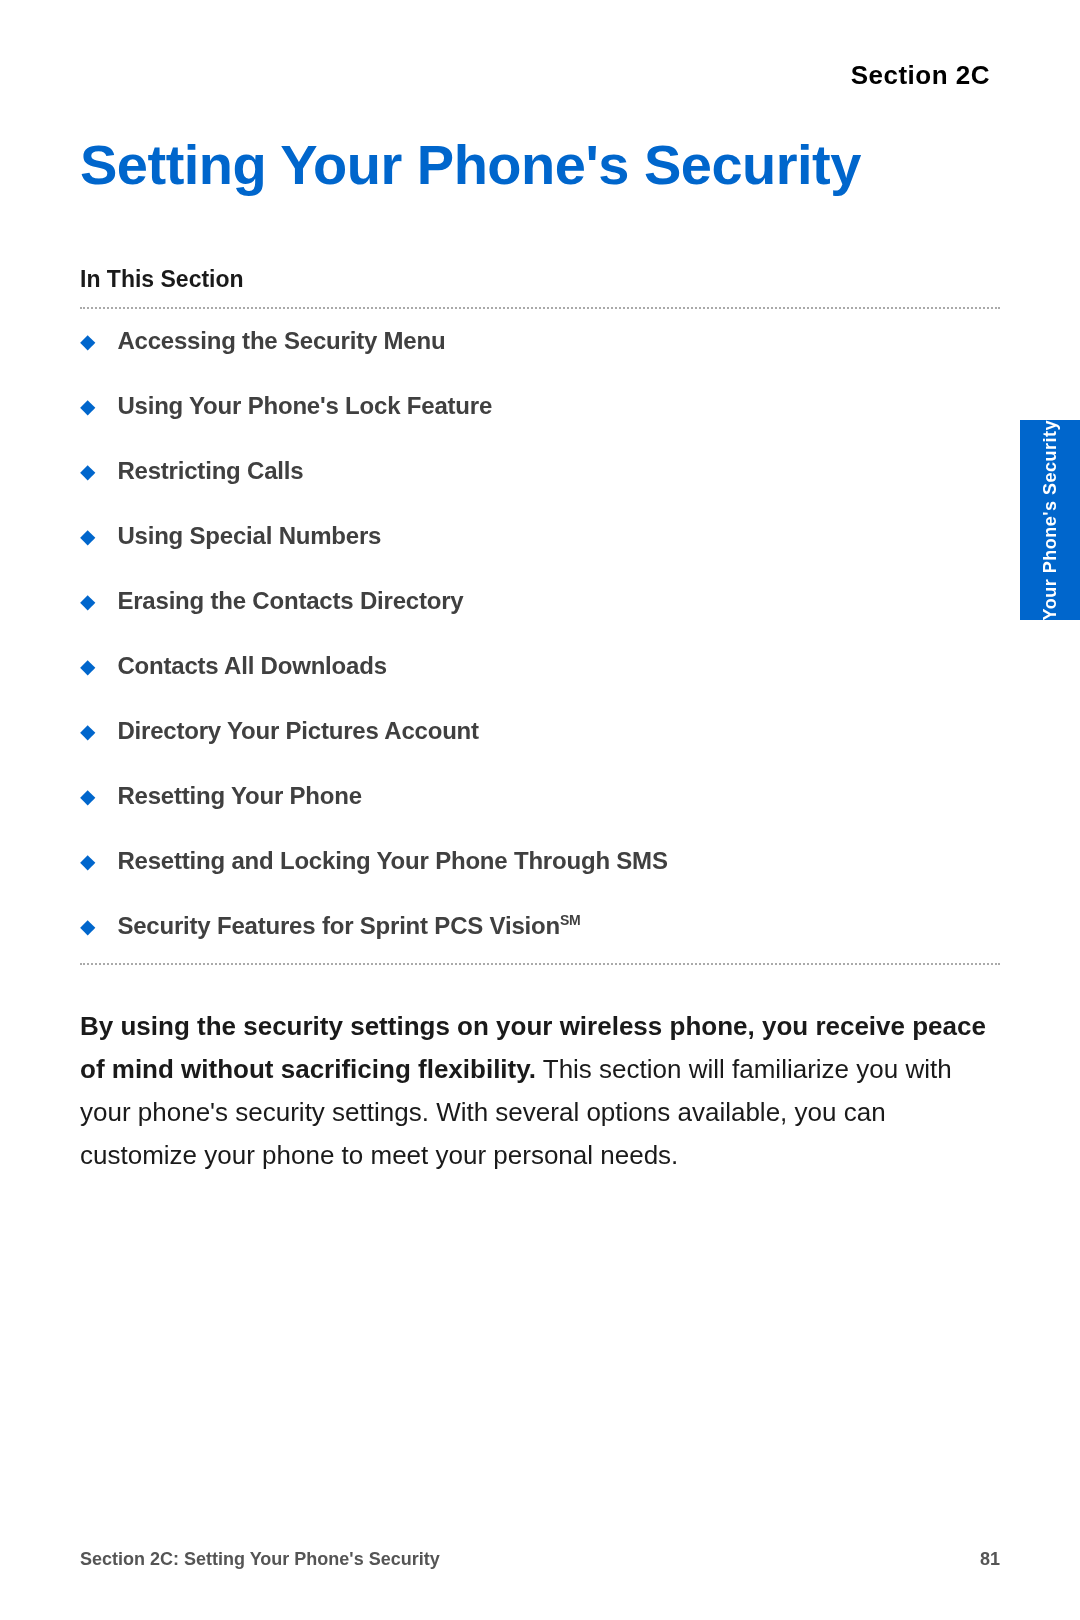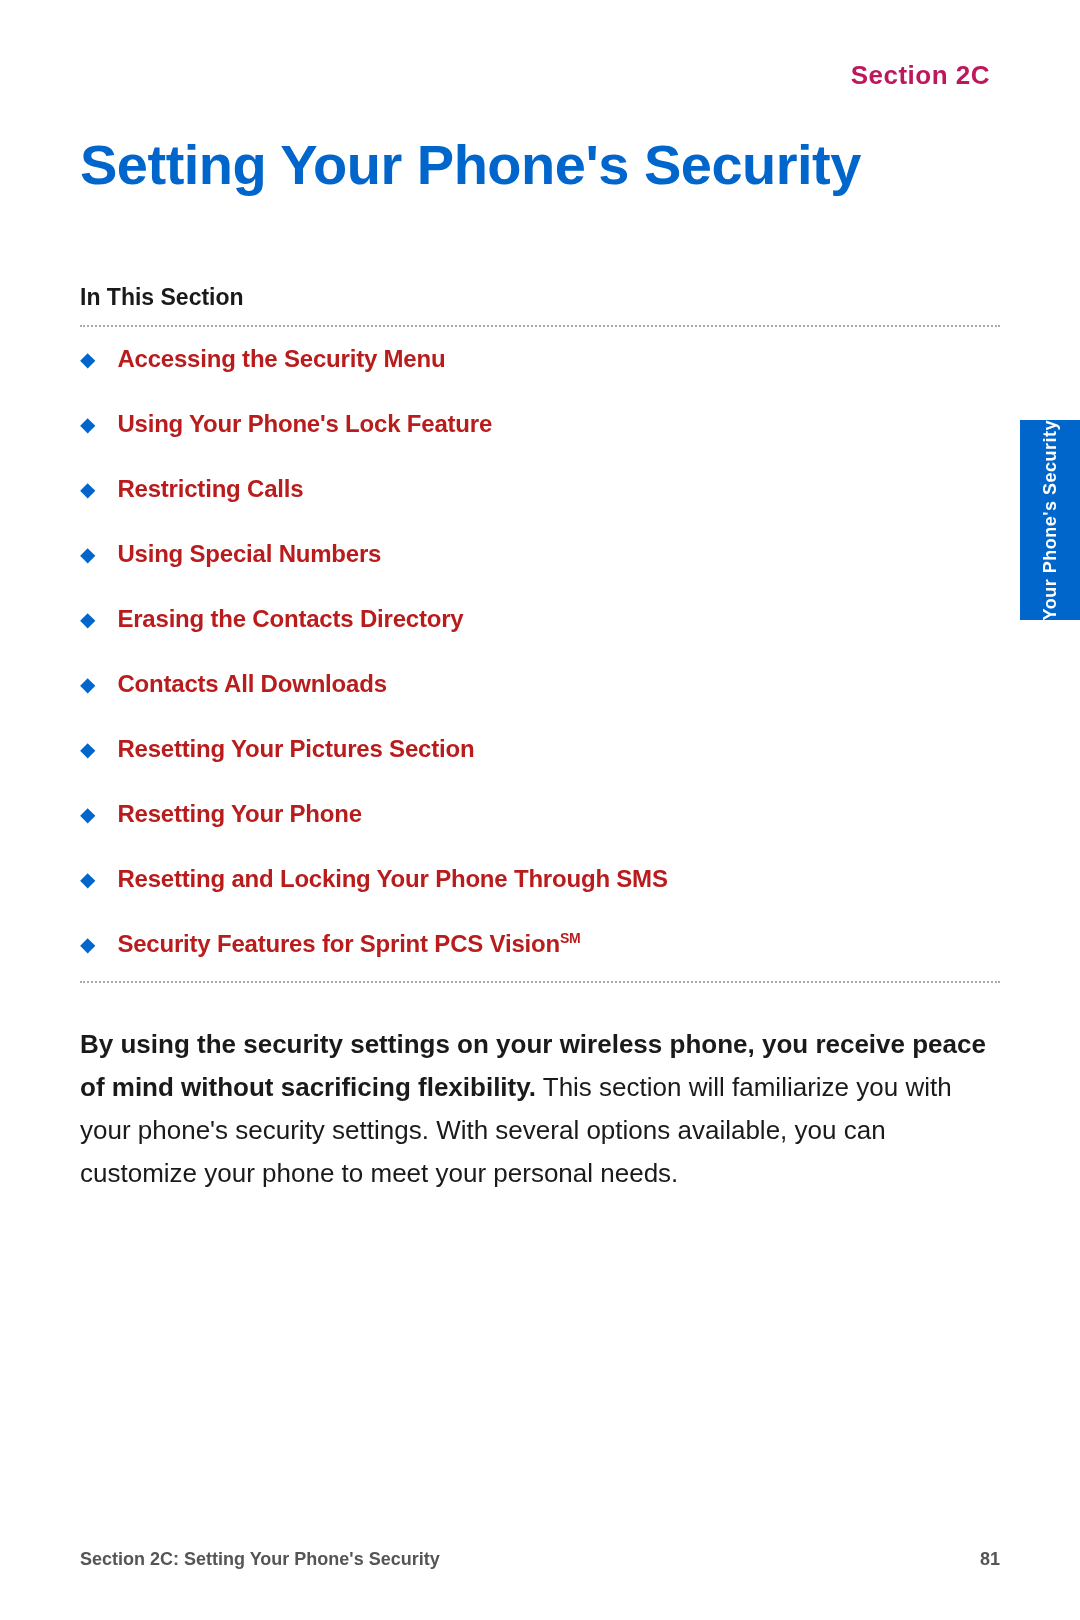"Section 2C" .section-label { color: #be185d -> #000000 }
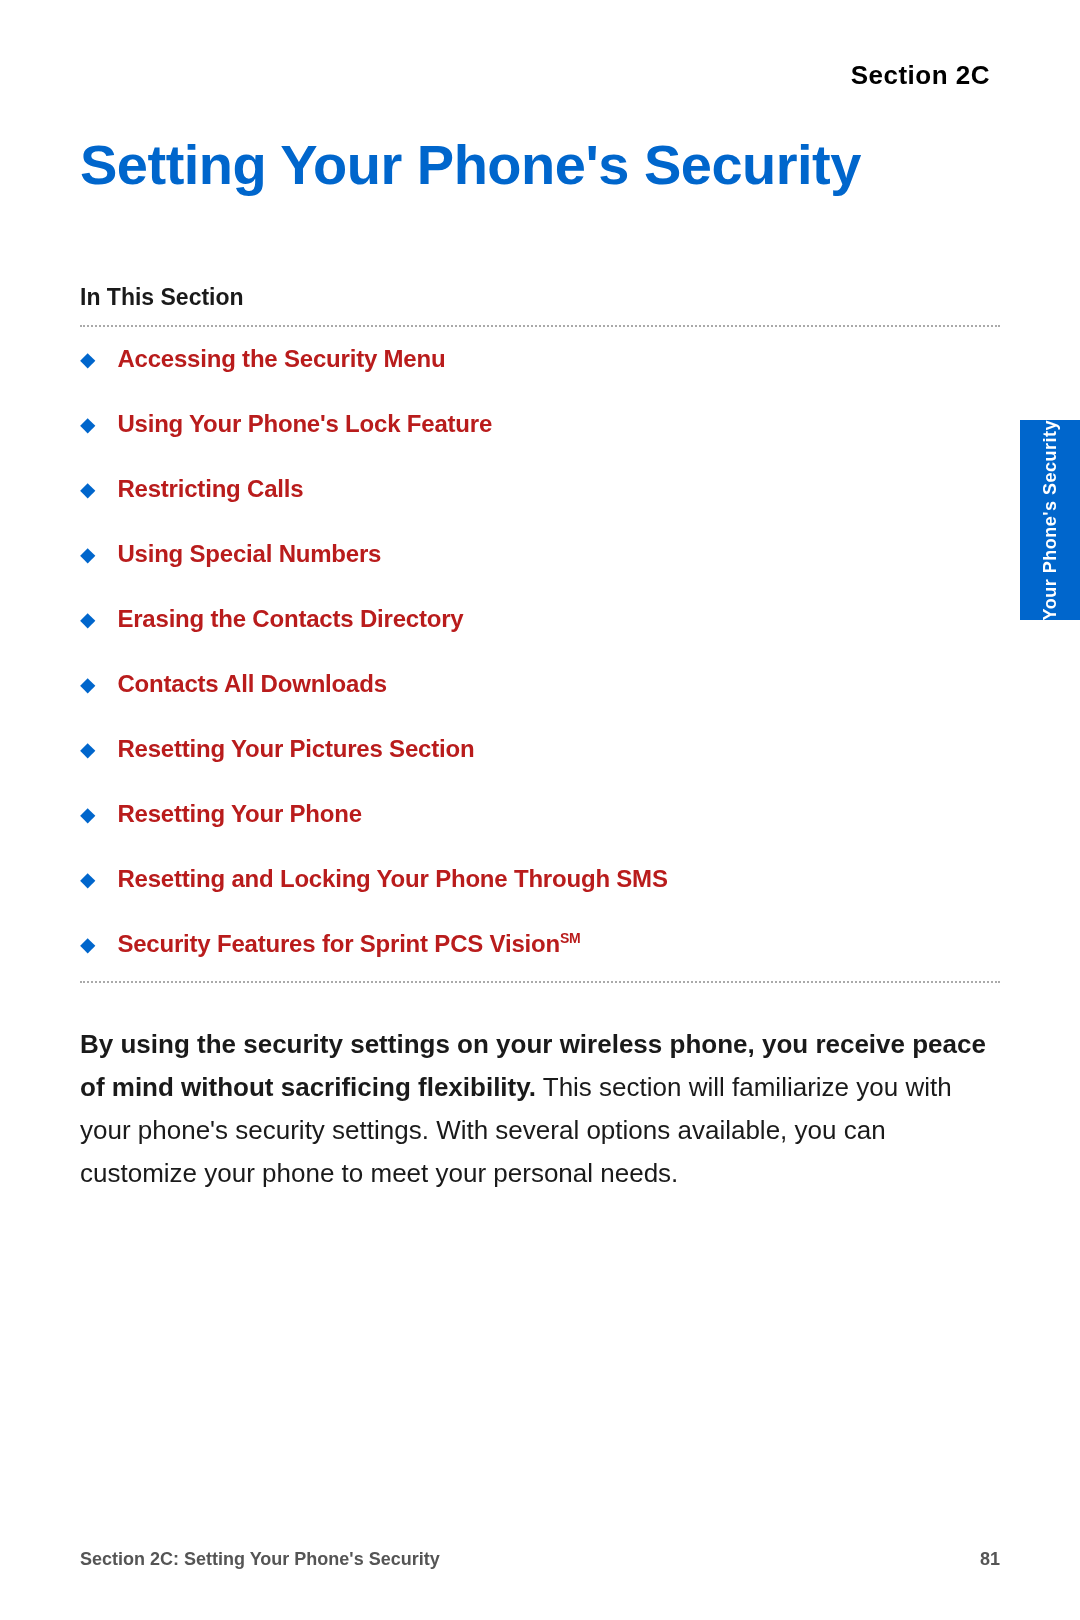"Setting Your Phone's Security" .page-title { margin-bottom: 86px -> 68px }
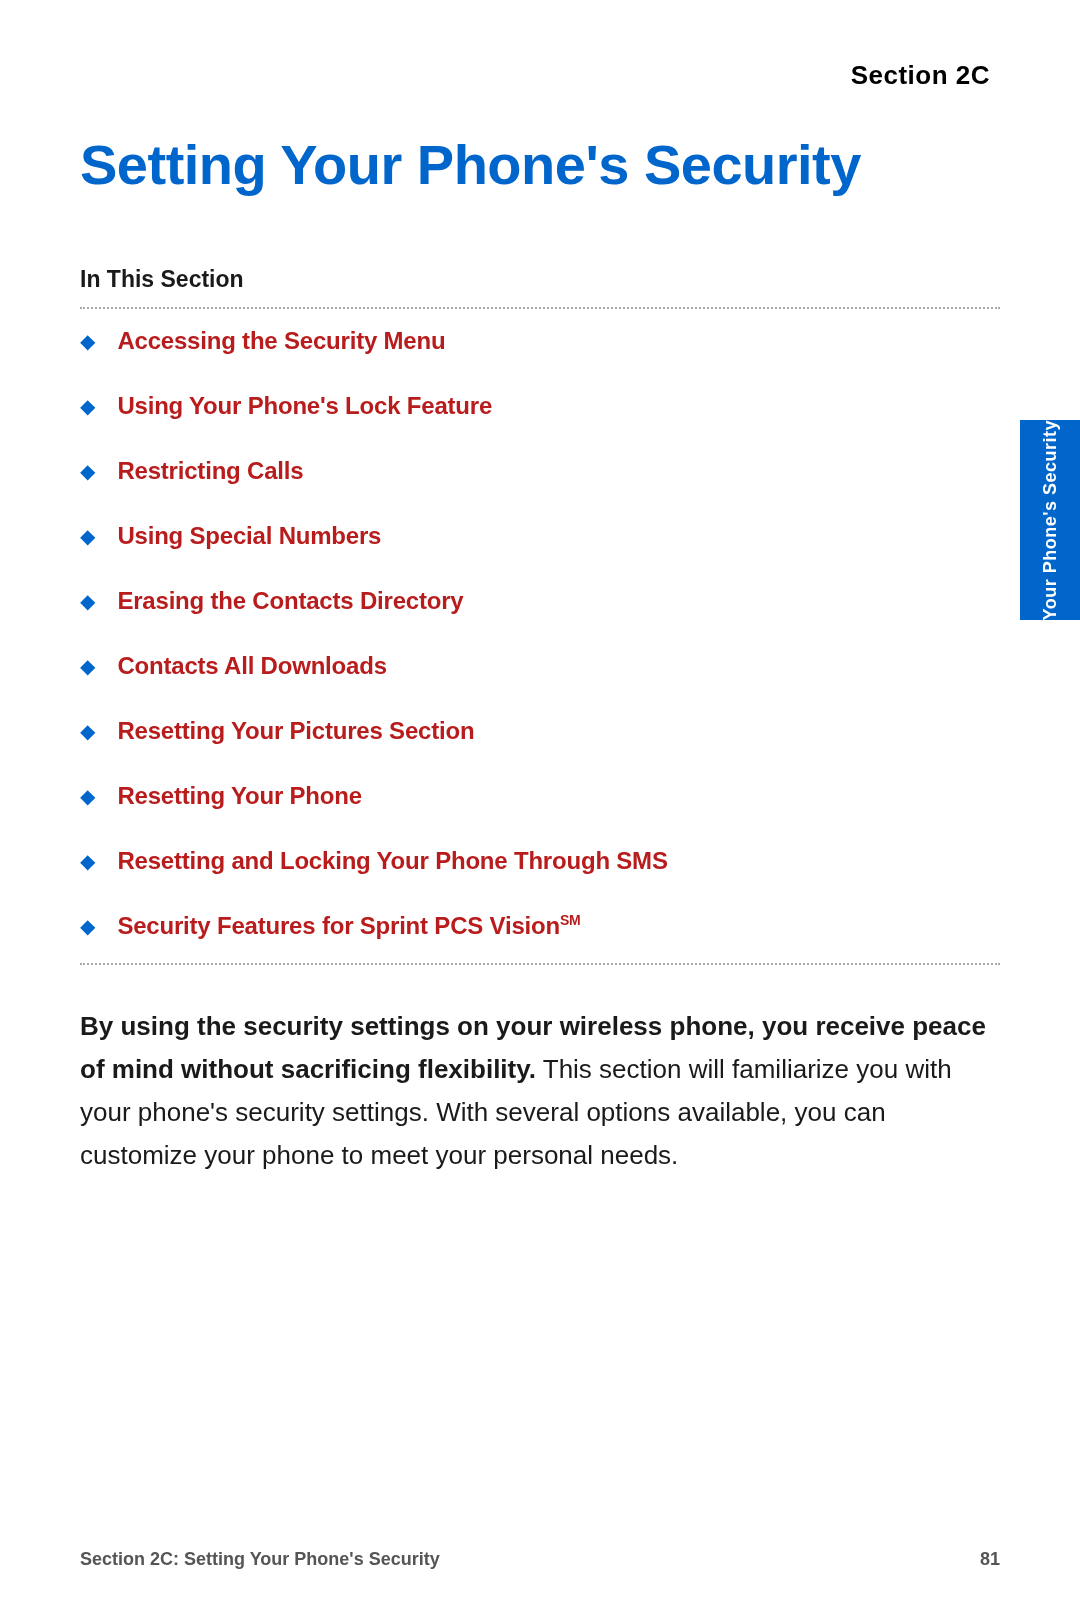"Accessing the Security Menu" .toc-item-label { color: #b91c1c -> #404040 }
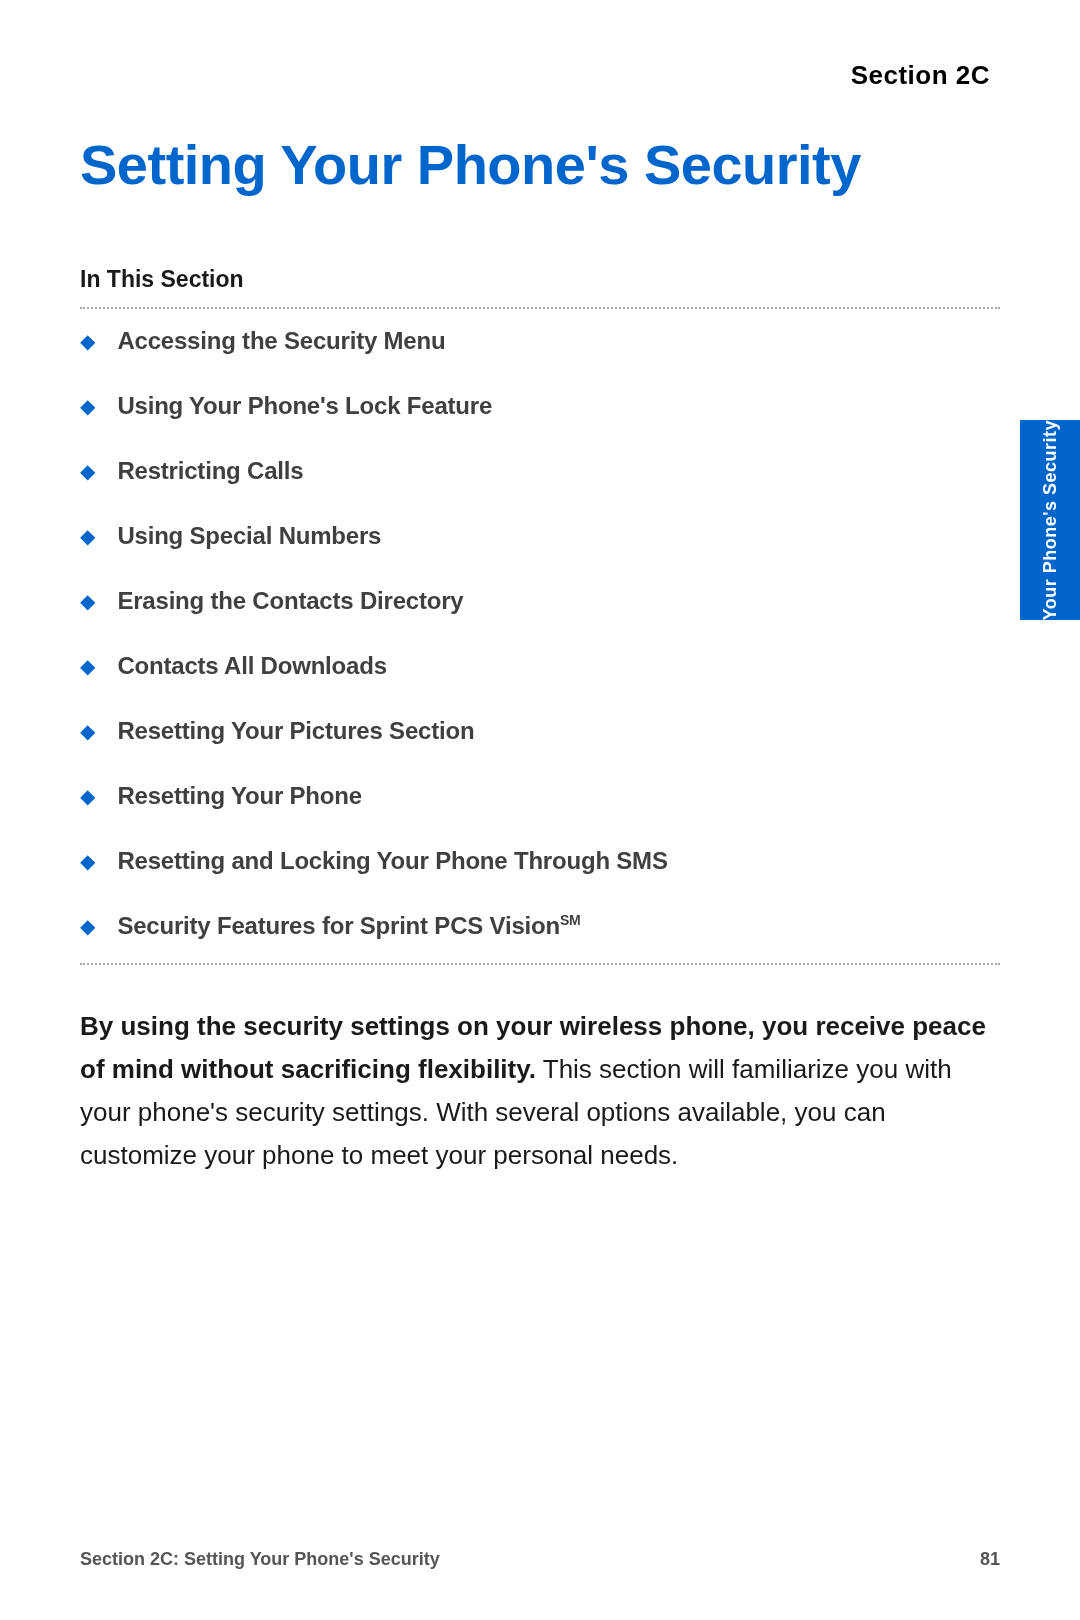"Resetting Your Pictures Section" span.toc-item-label { text: Resetting Your Pictures Section -> Directory Your Pictures Account }
